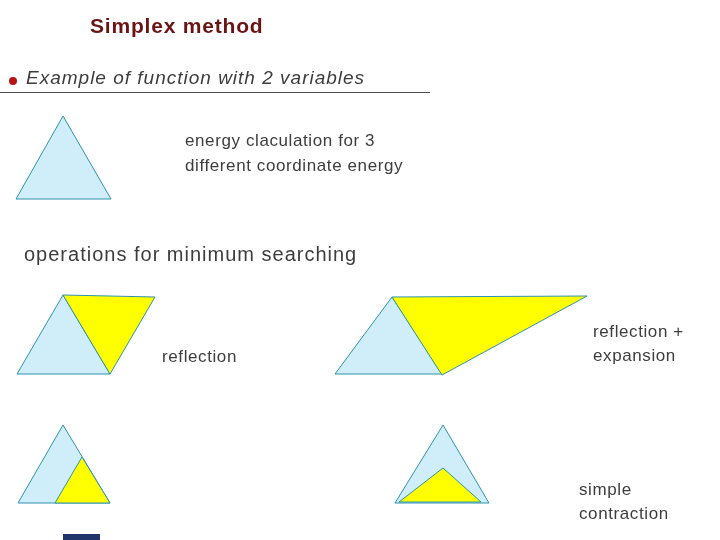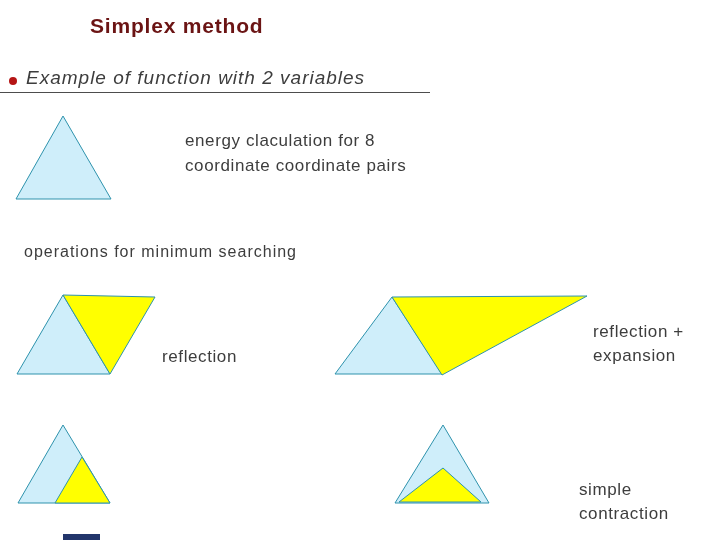"energy claculation for 8" div { text: 8 -> 3 }
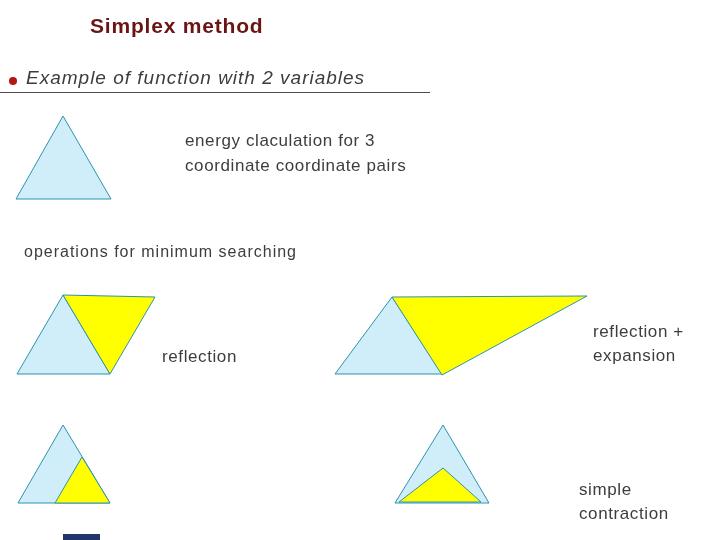"coordinate coordinate pairs" div { text: coordinate coordinate pairs -> different coordinate energy }
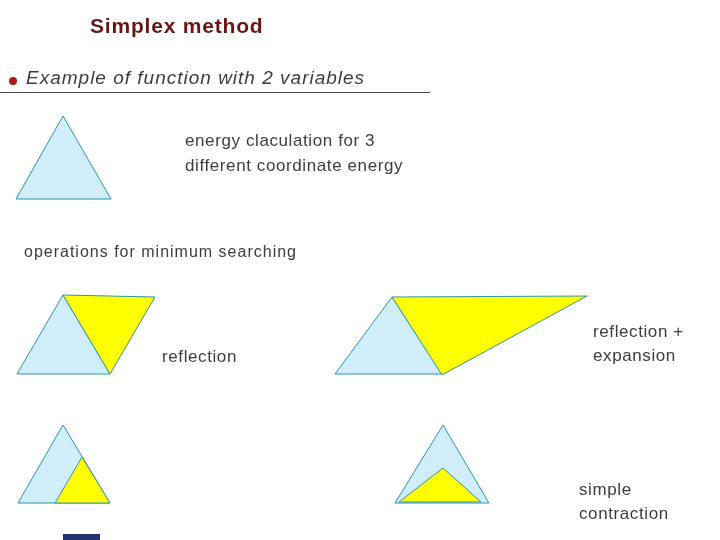"operations for minimum searching" .section-heading { font-size: 16px -> 20px }
